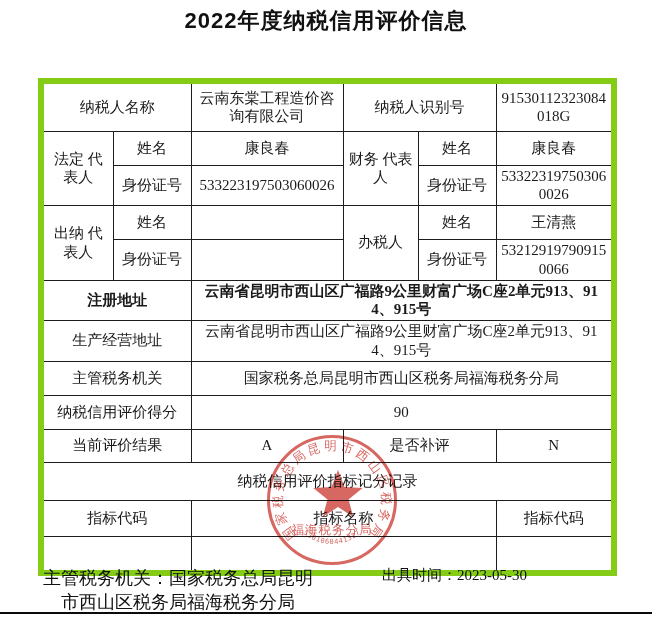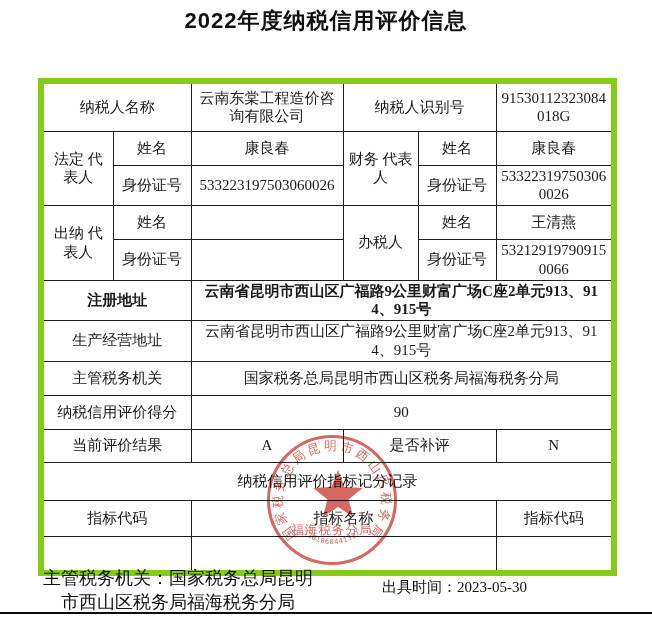"出具时间：2023-05-30" .footer-issued { margin-top: 12px -> none }
